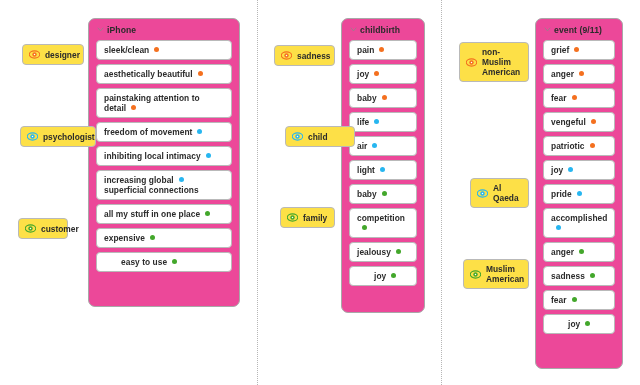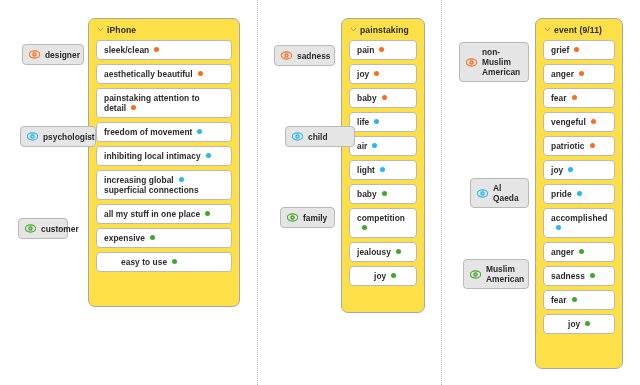"iPhone" .group { background: #fde047 -> #ec4899 }
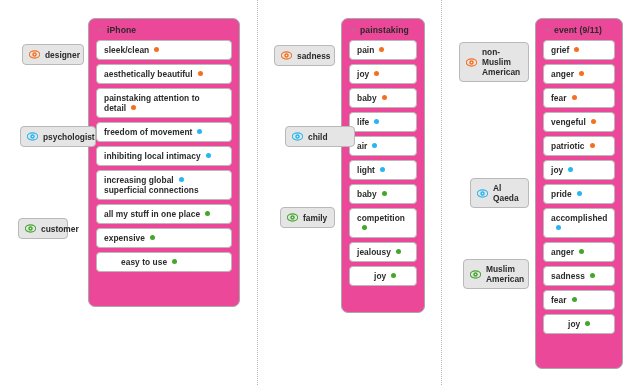"painstaking" span { text: painstaking -> childbirth }
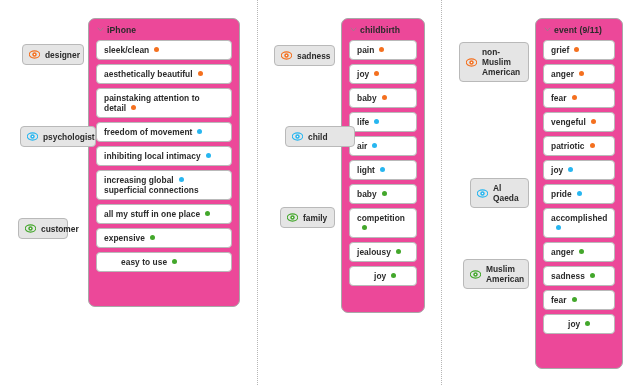"designer" .actor { background: #e5e5e5 -> #fde047 }
